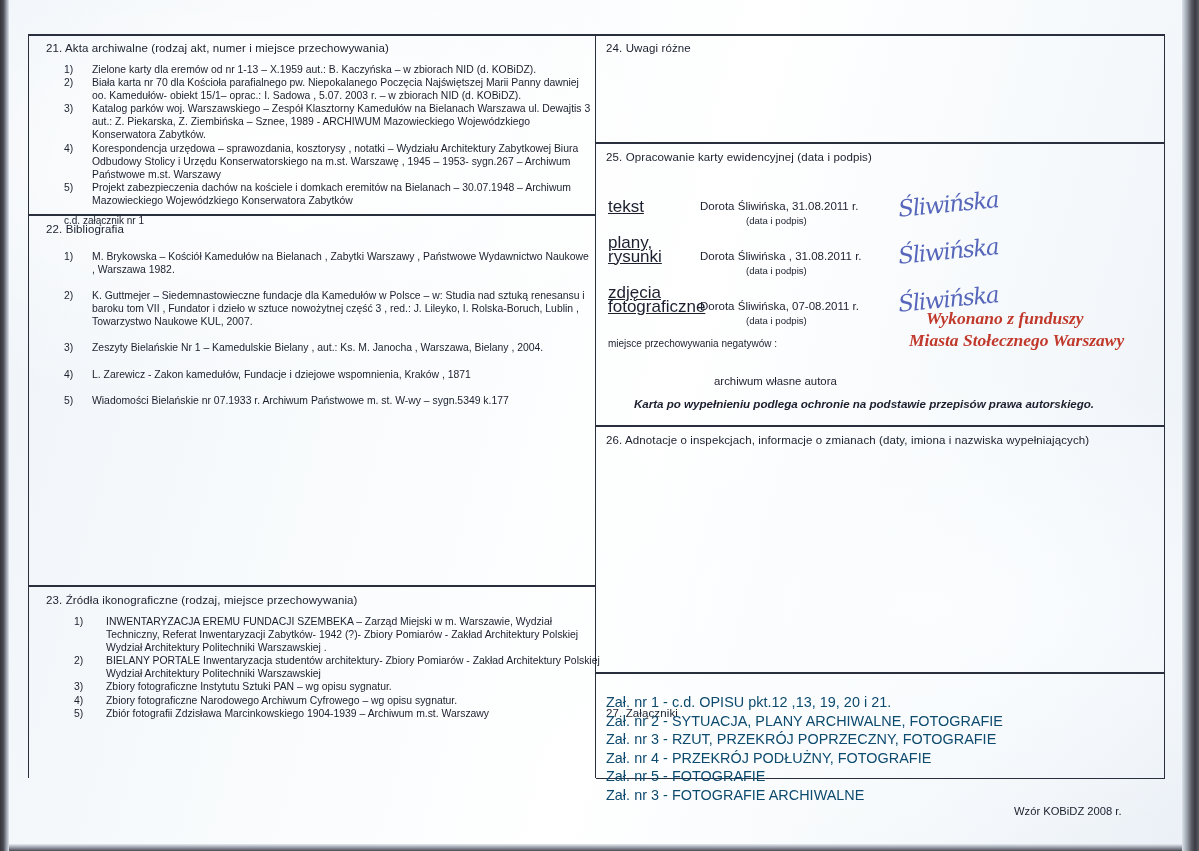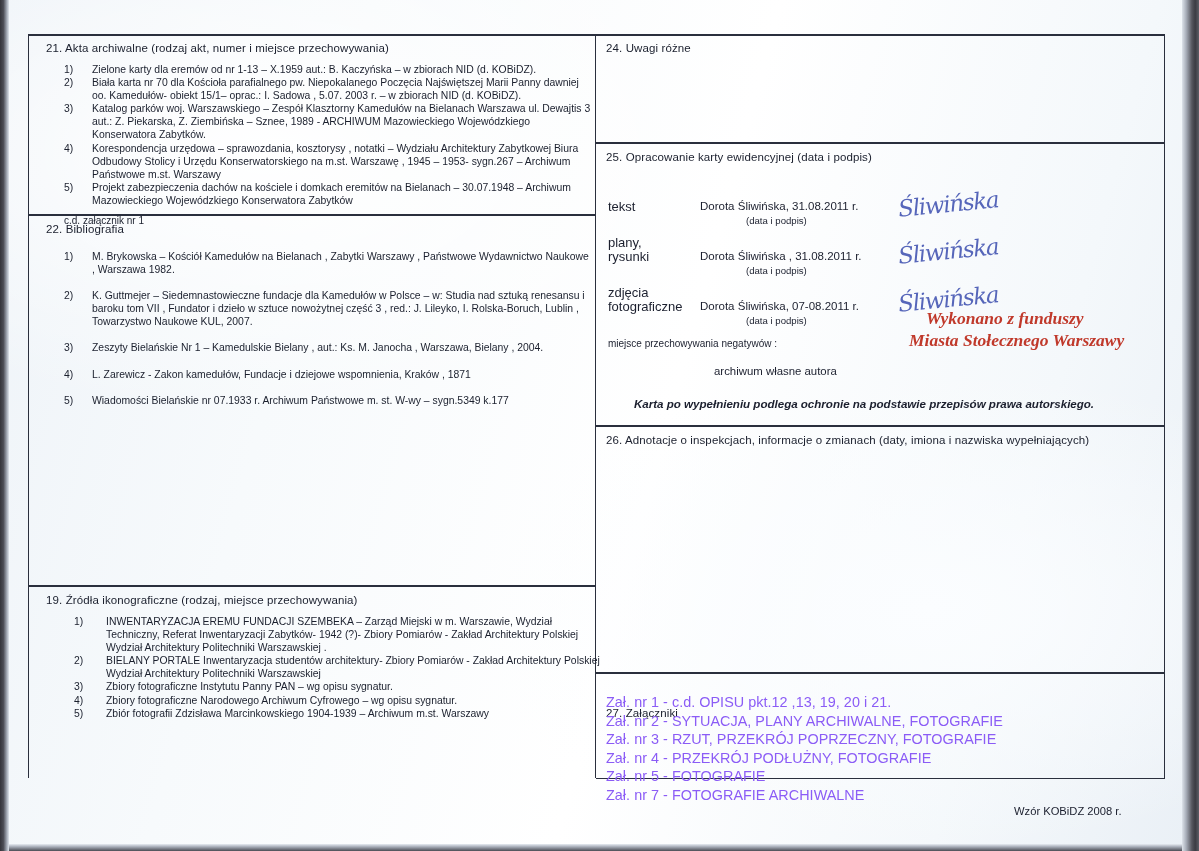"tekst" .sig-kind { font-size: 13px -> 17px; text-decoration: none -> underline }
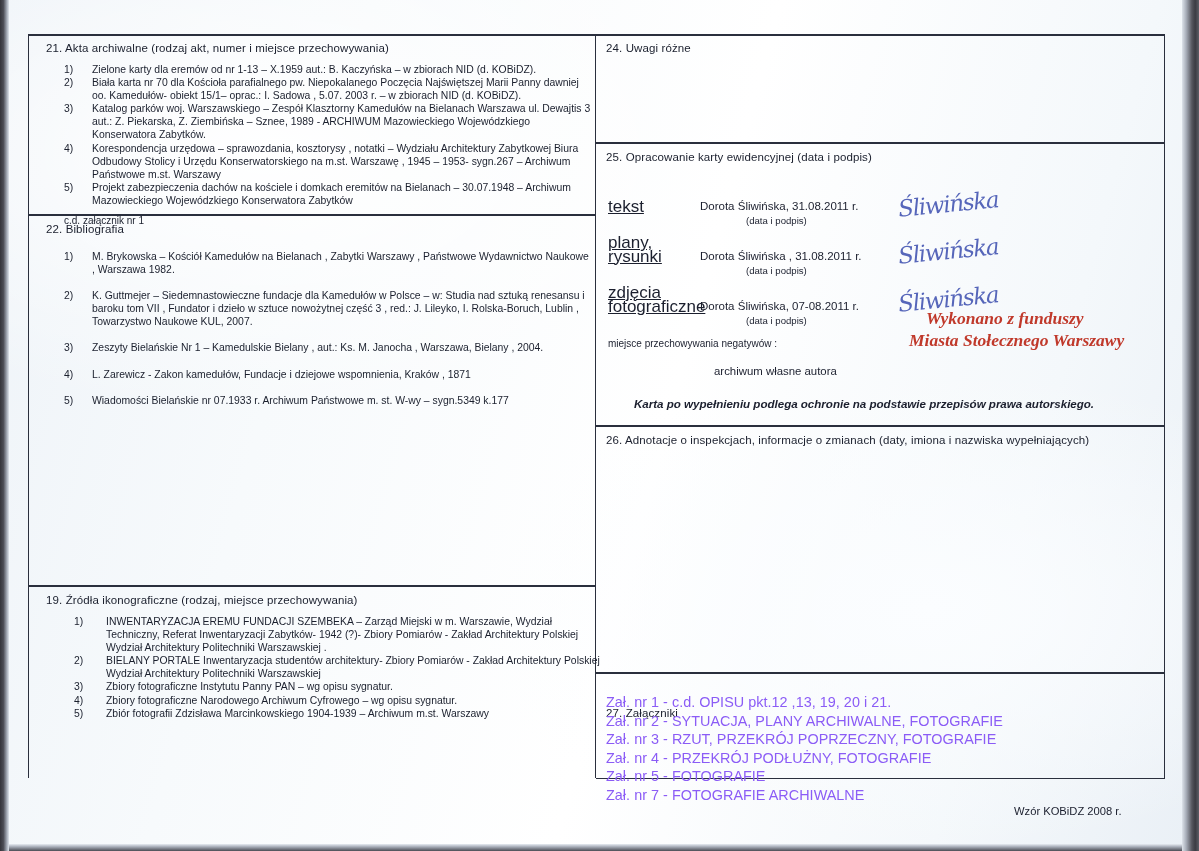"archiwum własne autora" div.neg-value { top: 331px -> 341px }
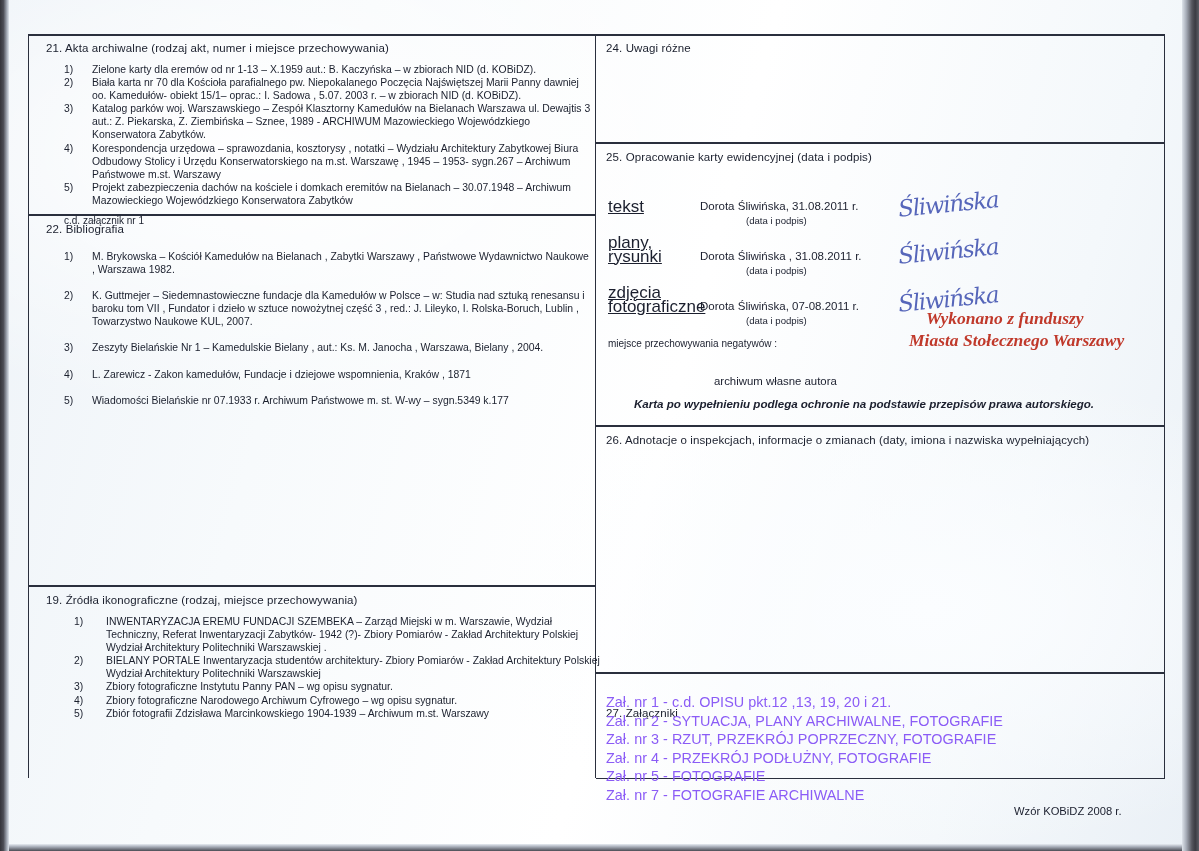"19. Źródła ikonograficzne (rodzaj," div.sect-title { text: 19 -> 23 }
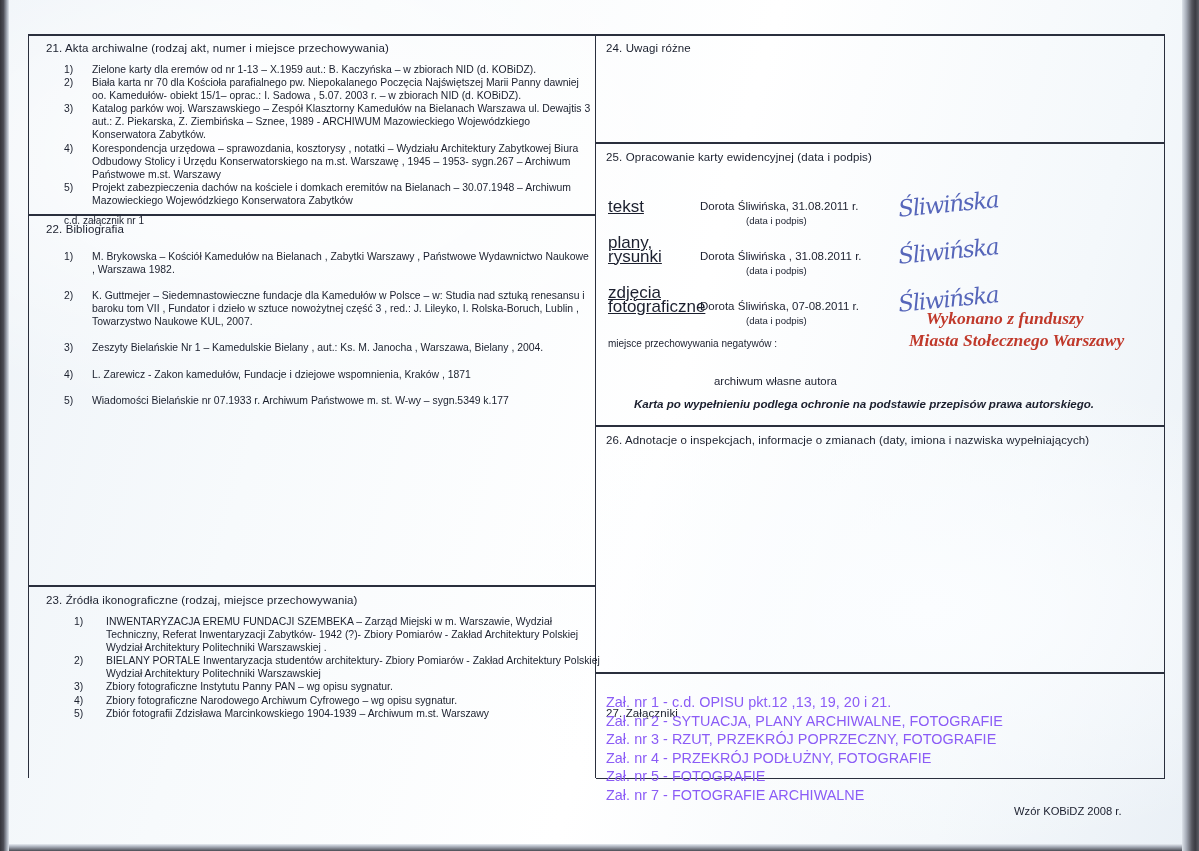"Zbiory fotograficzne Instytutu Panny PAN" span { text: Panny -> Sztuki }
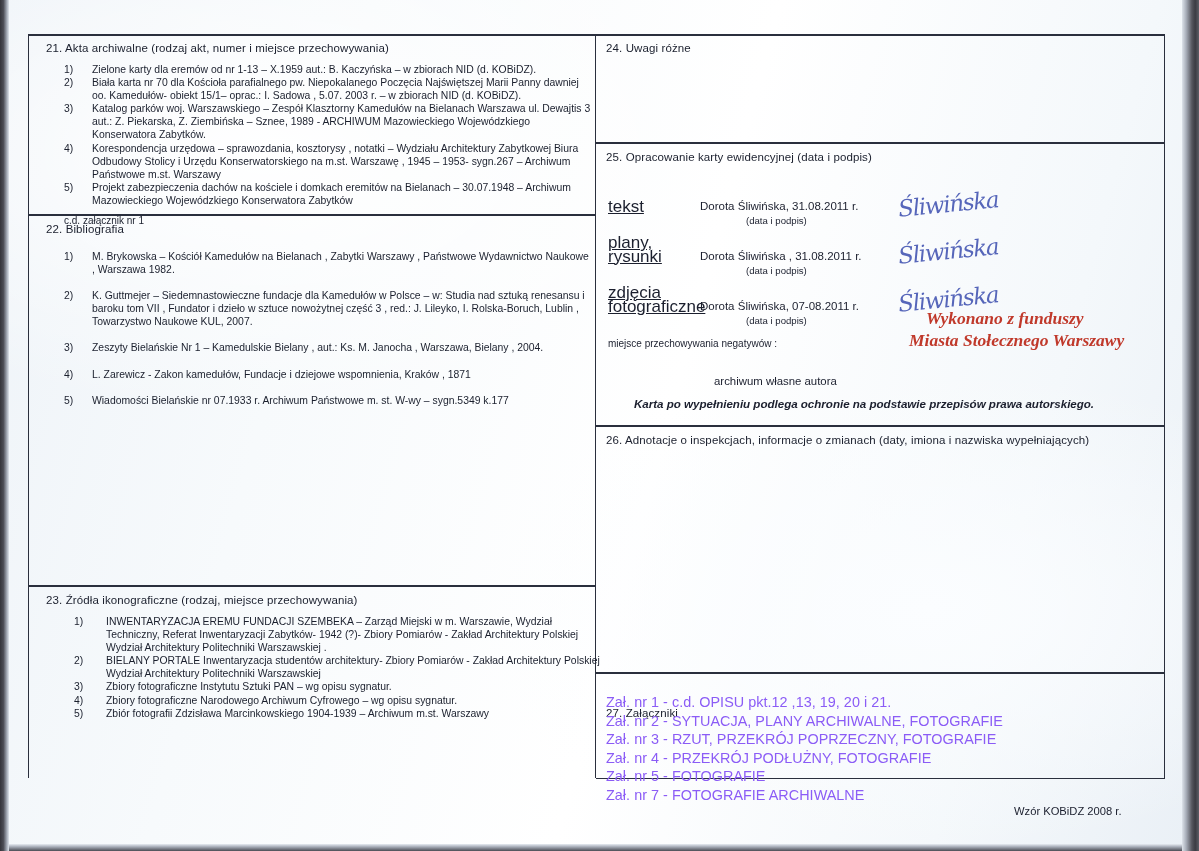"Zał. nr 1 - c.d." .zal-list li { color: #8b5cf6 -> #0c4a6e }
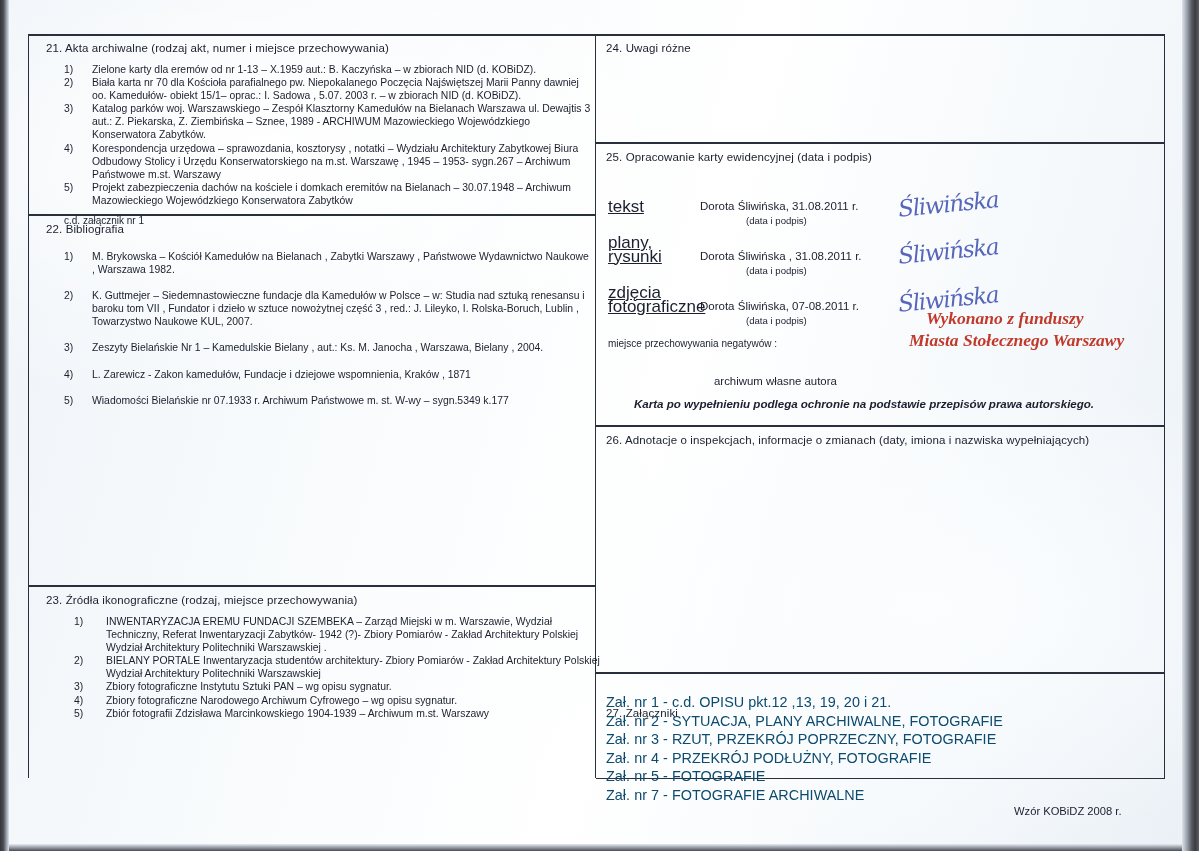"Zał. nr 7 - FOTOGRAFIE" li { text: 7 -> 3 }
